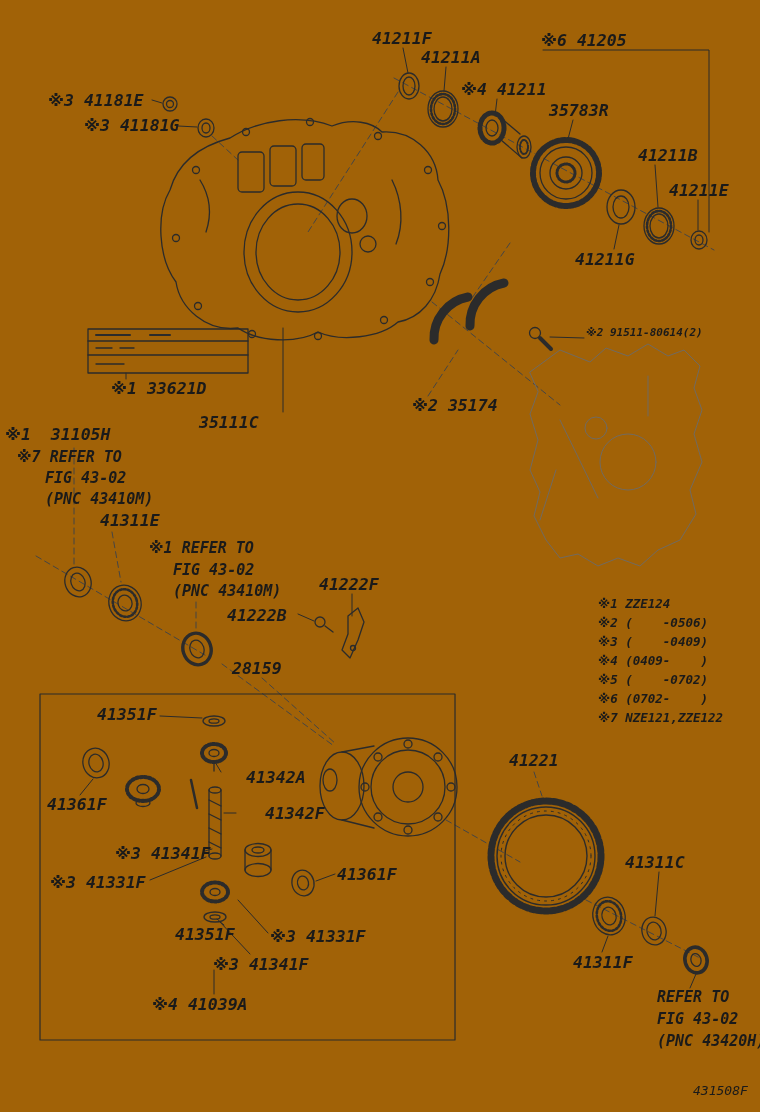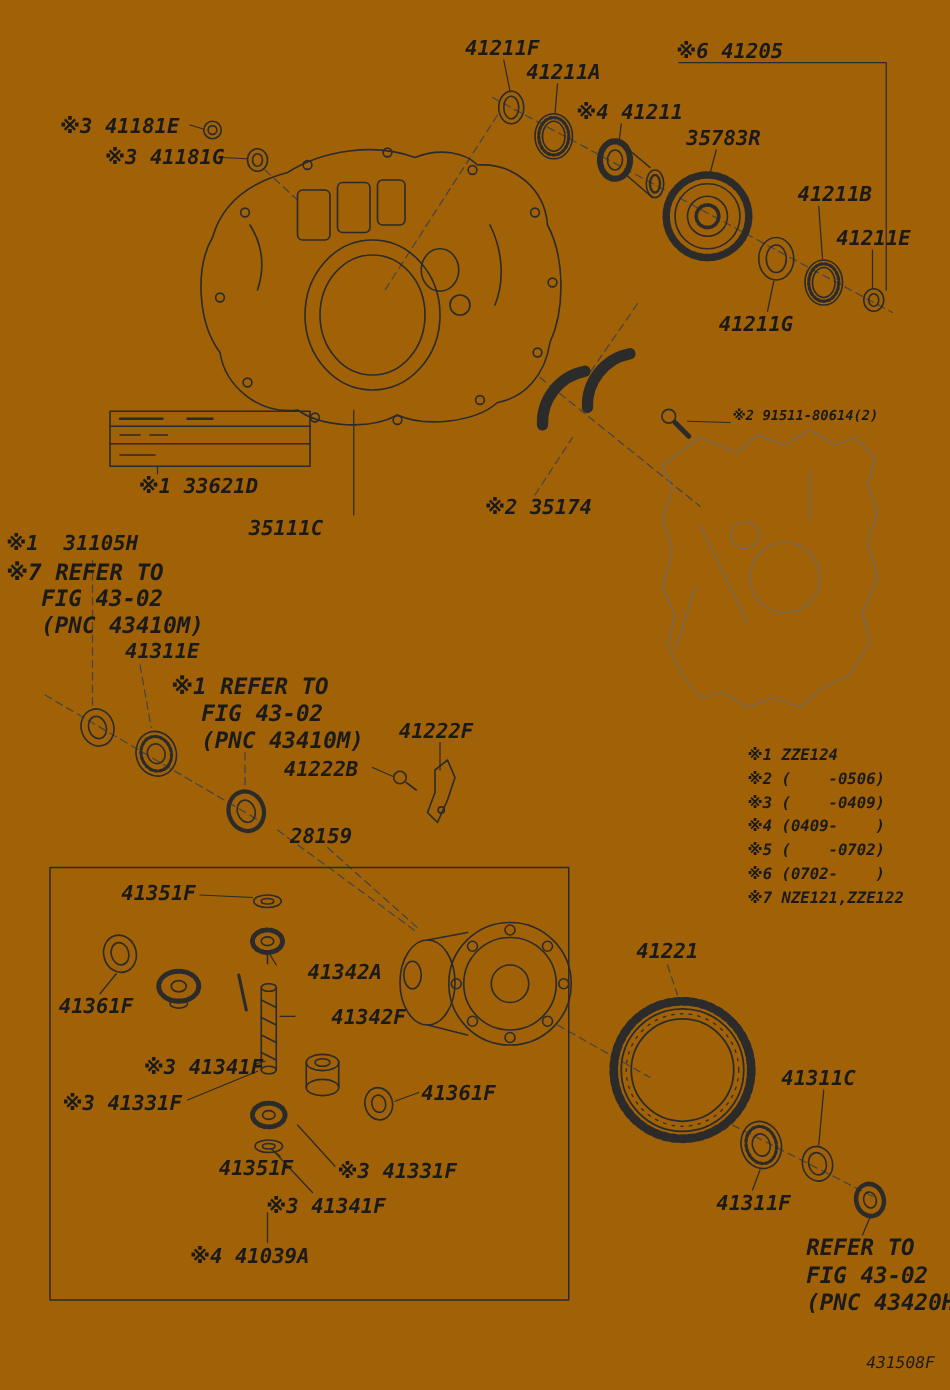"※2 35174" div.lbl { left: 388px -> 412px }
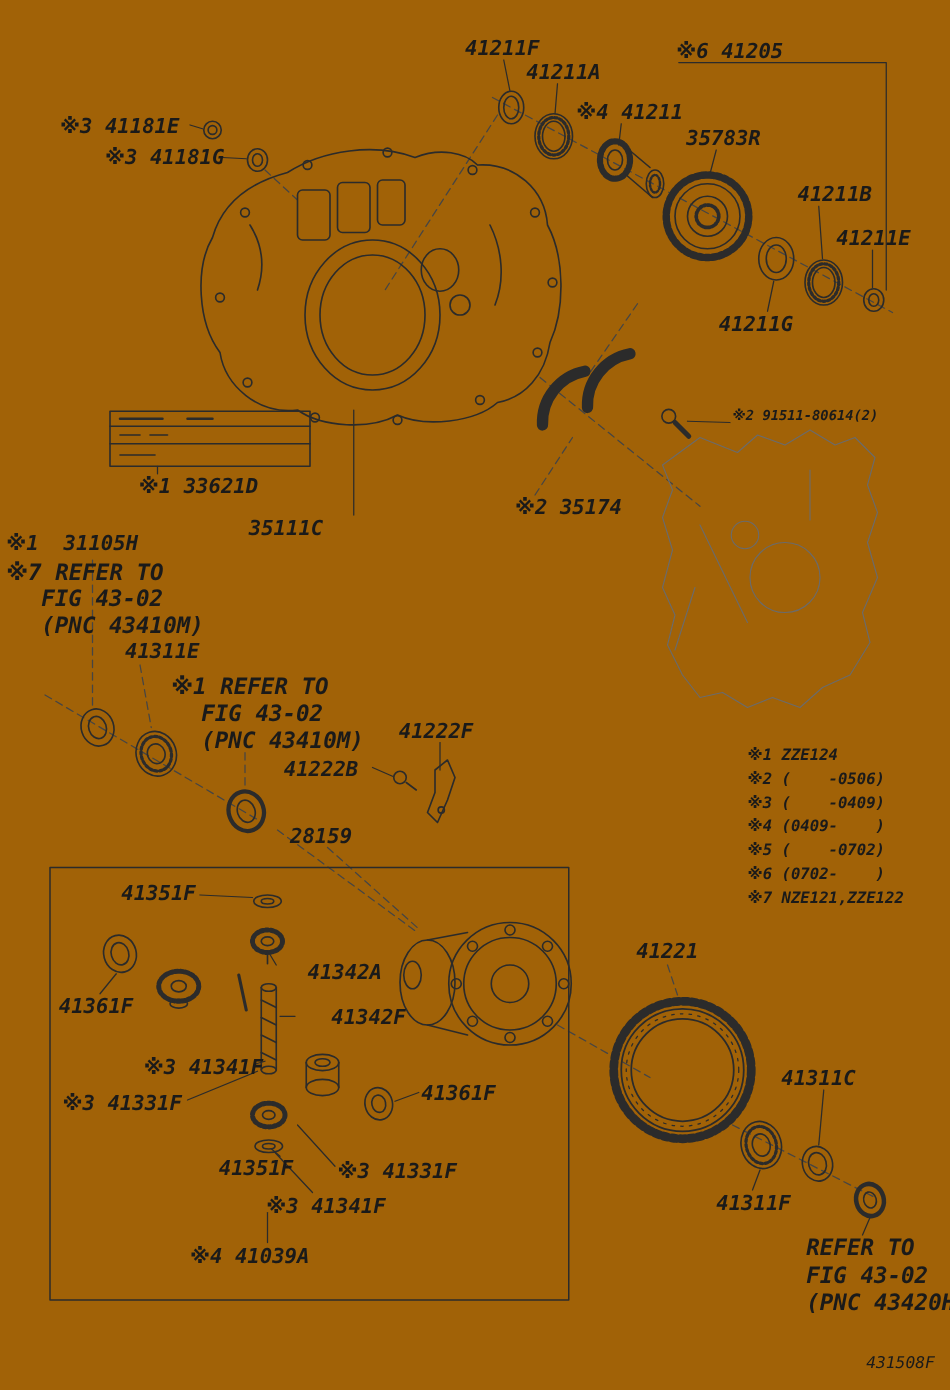"※7 REFER TO" .lbl.note { font-size: 18px -> 15px; margin-left: none -> 12px }
